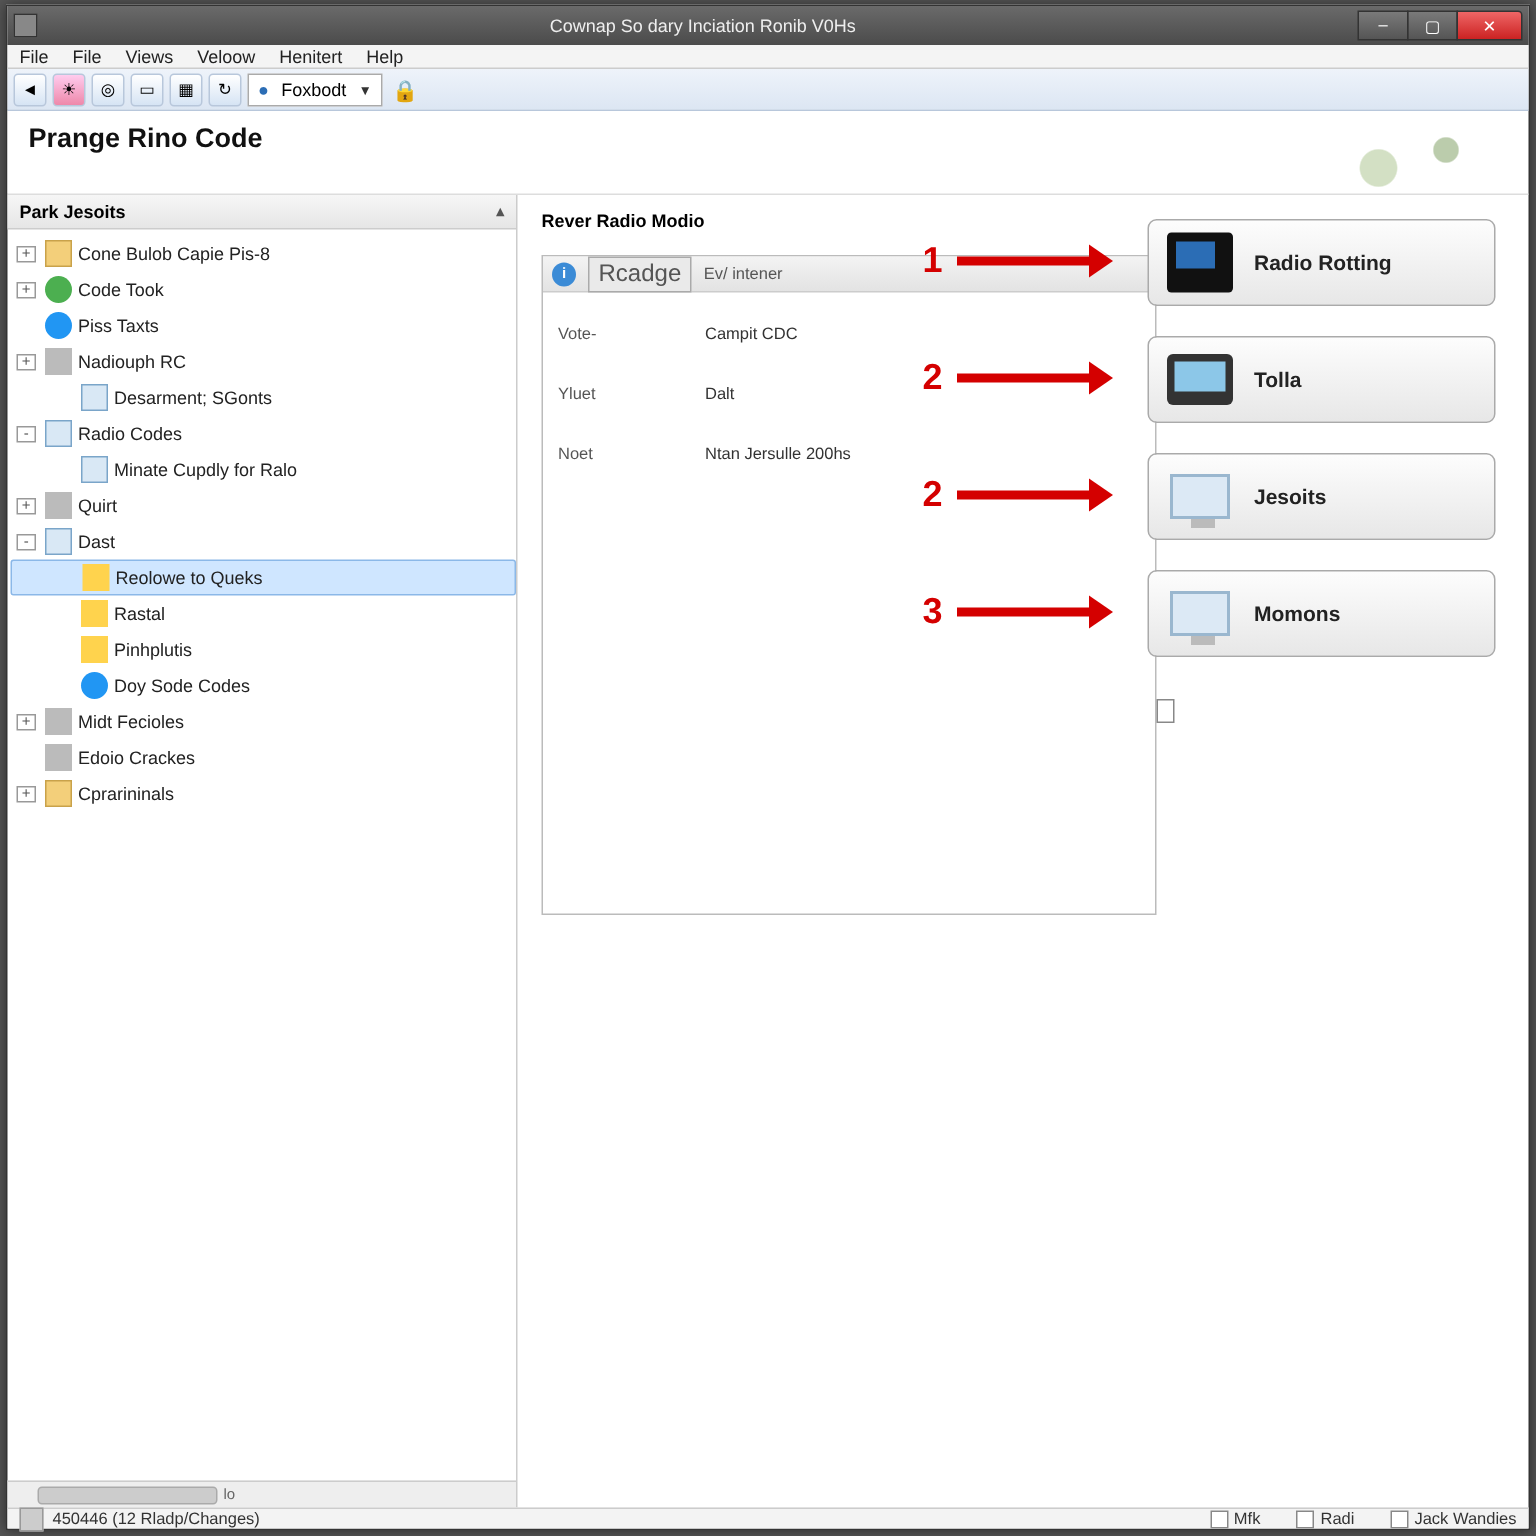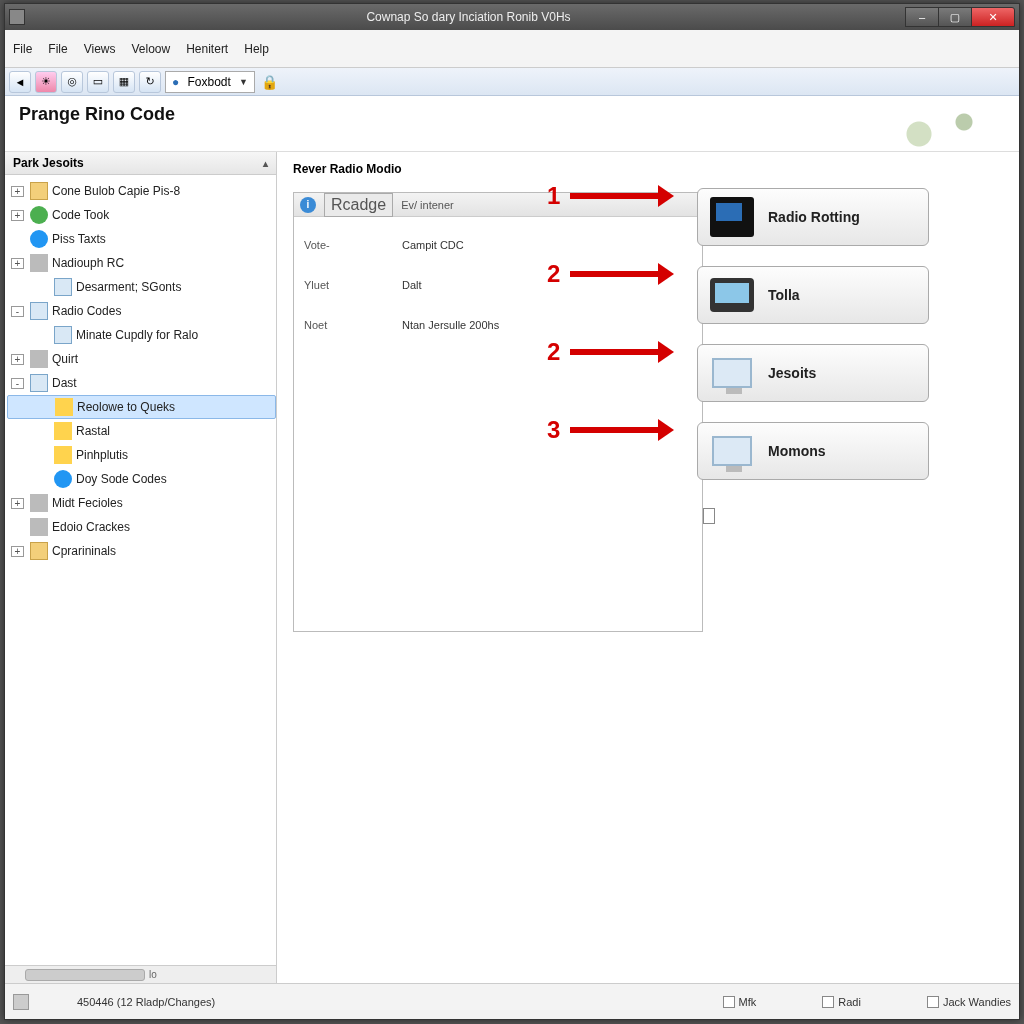"File" .menubar { height: 38px -> 16px }
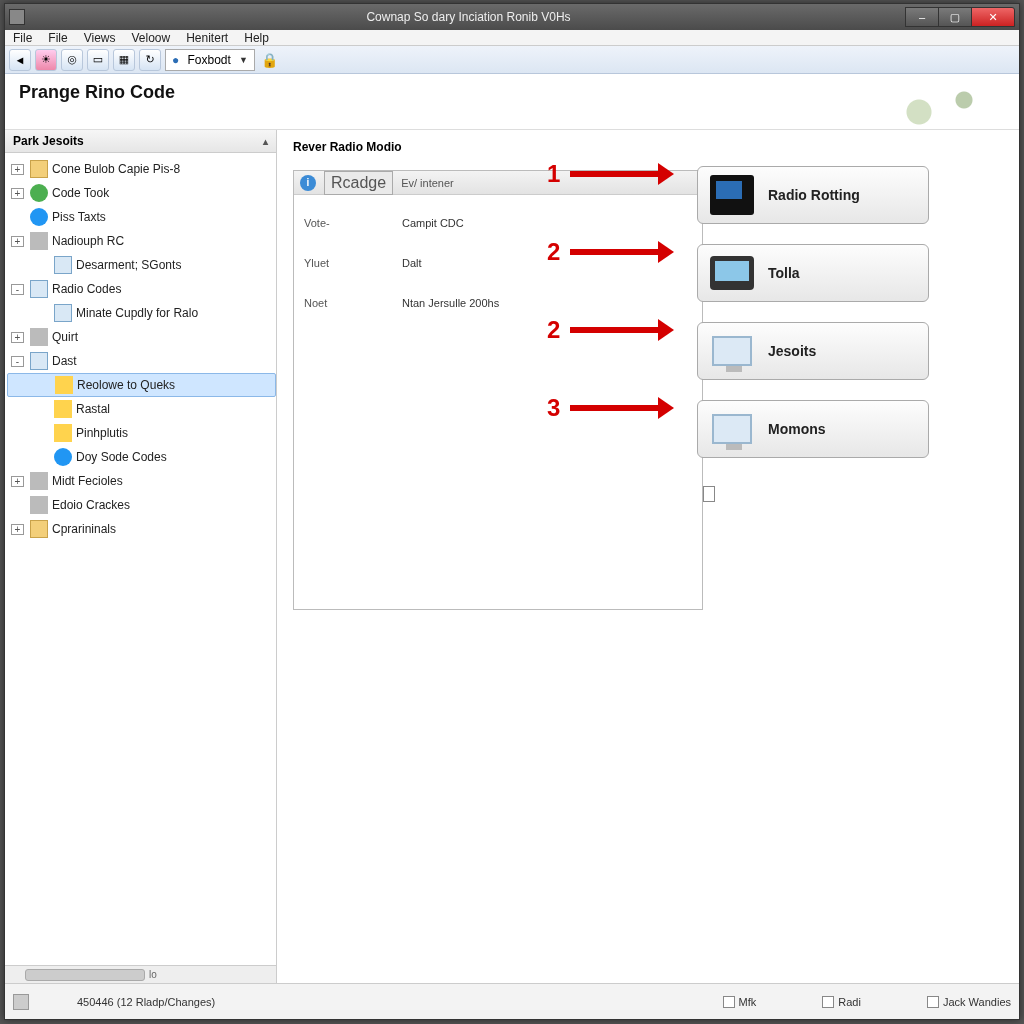"Park Jesoits" .sidebar { width: 272px -> 340px }
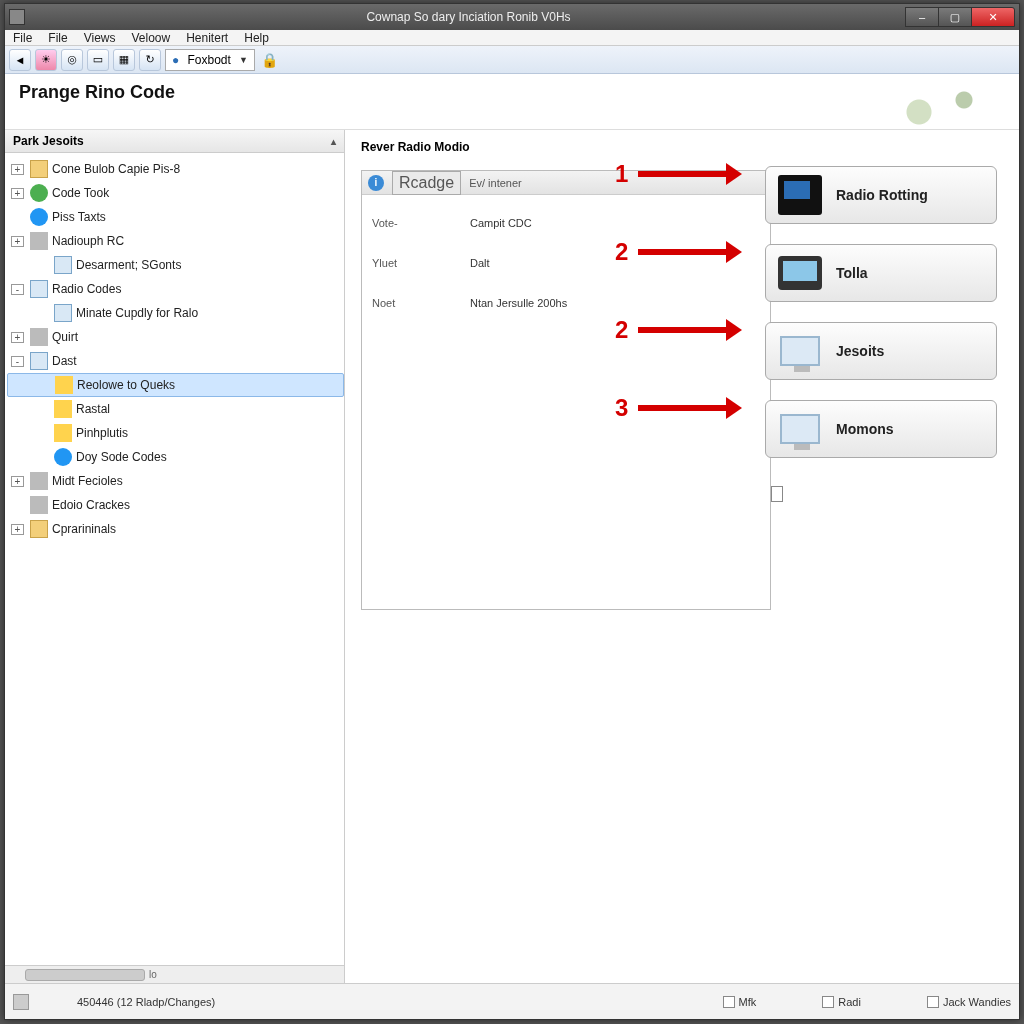"Radio Rotting" .action-col { top: 36px -> 16px }
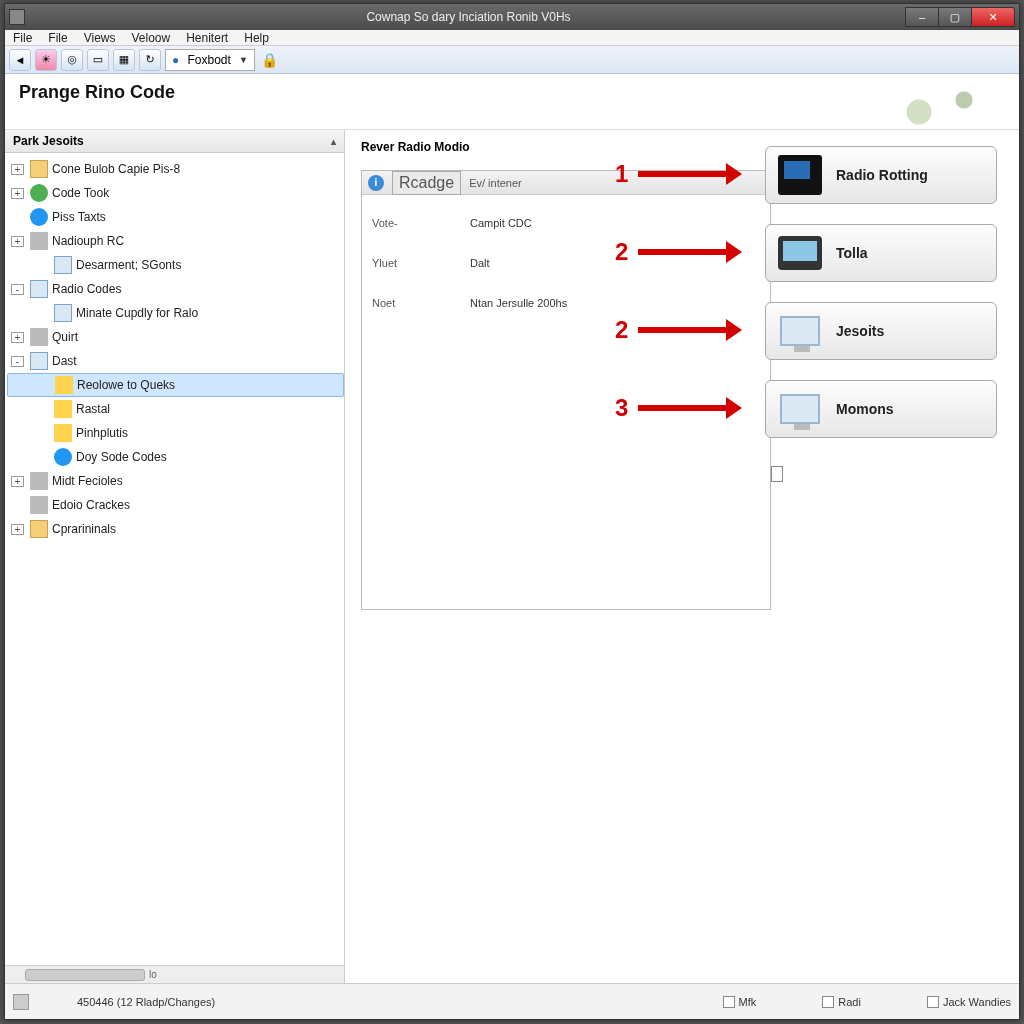"450446 (12 Rladp/Changes)" .statusbar { gap: 42px -> none; height: 36px -> 14px }
